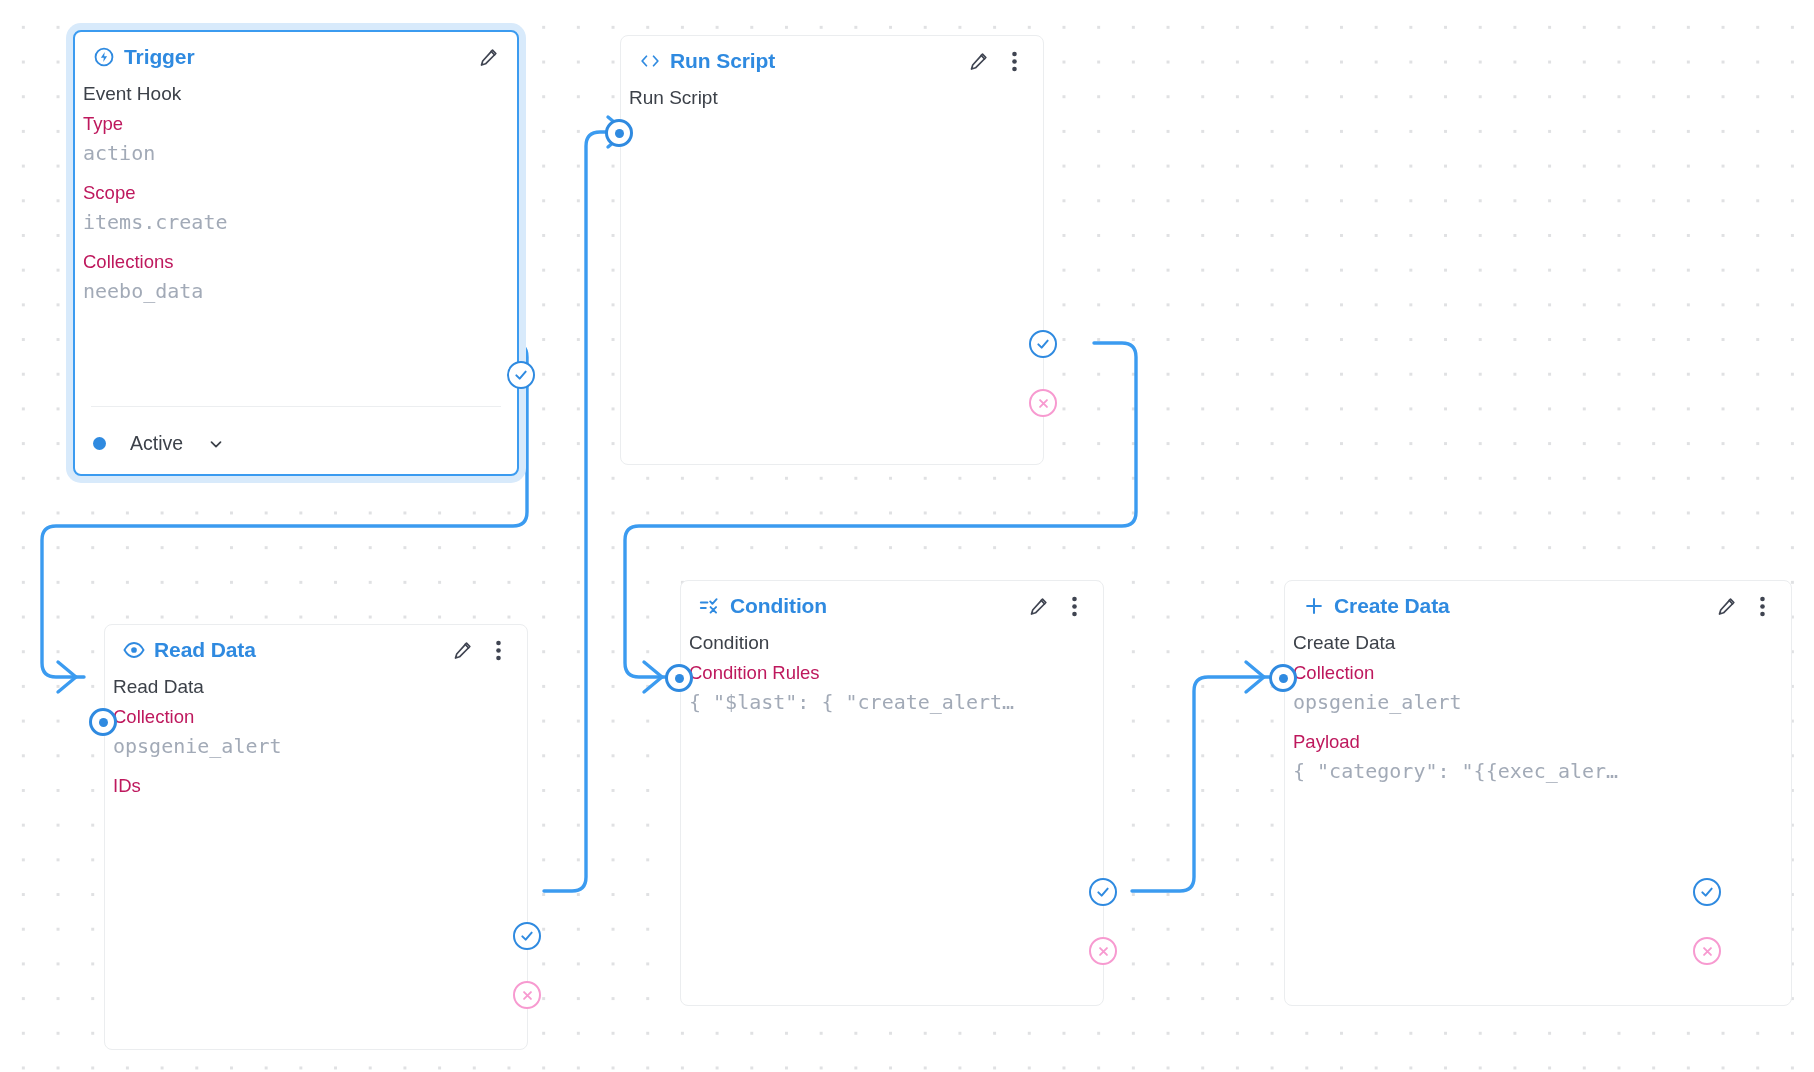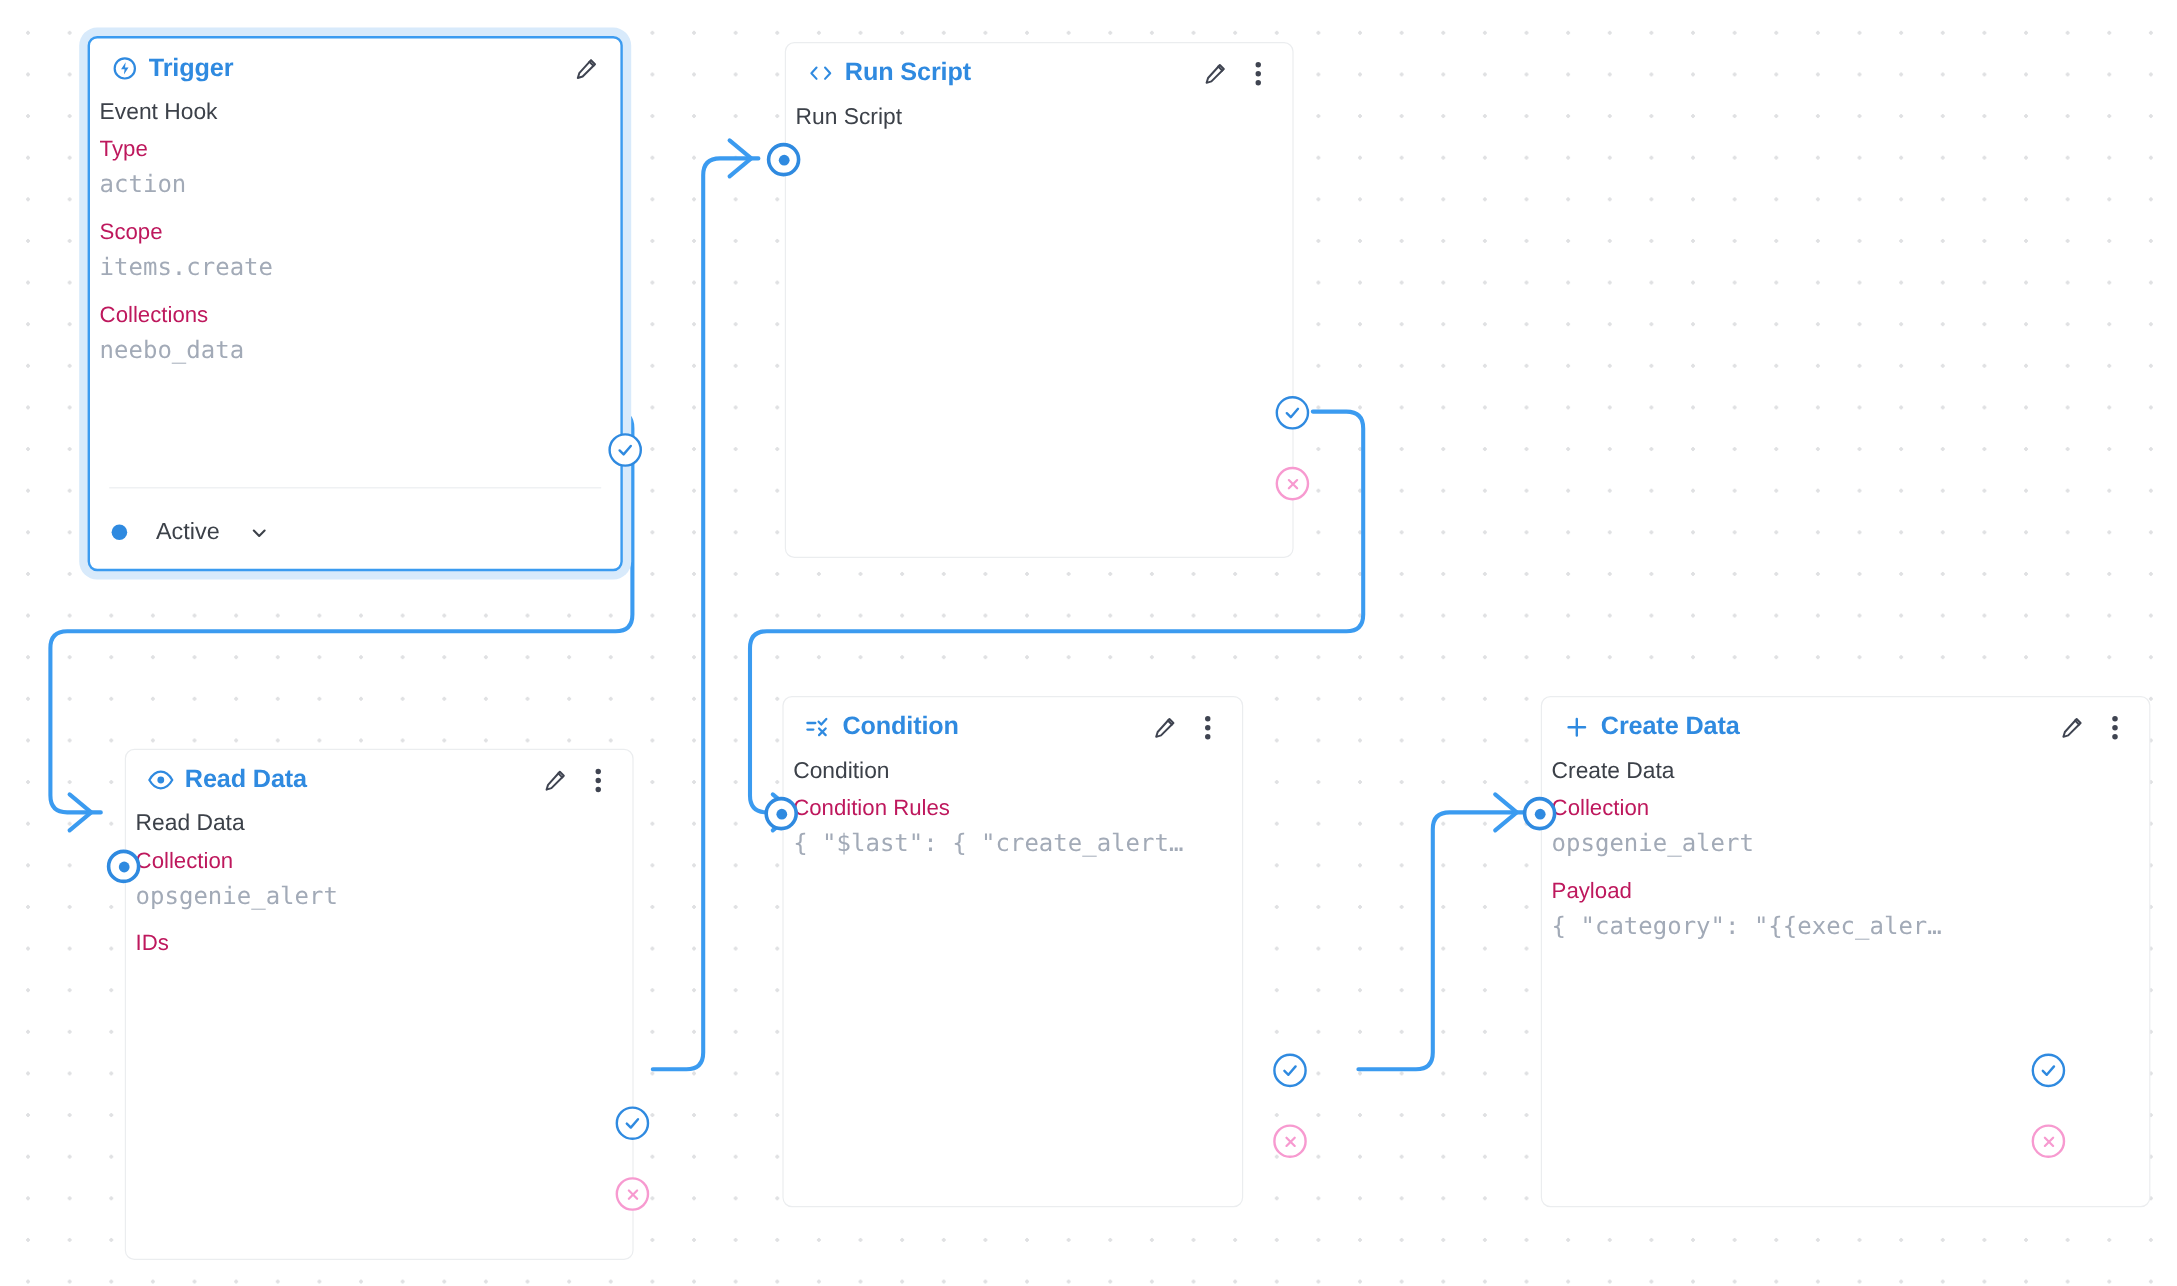"Run Script" div.panel { left: 654px -> 620px }
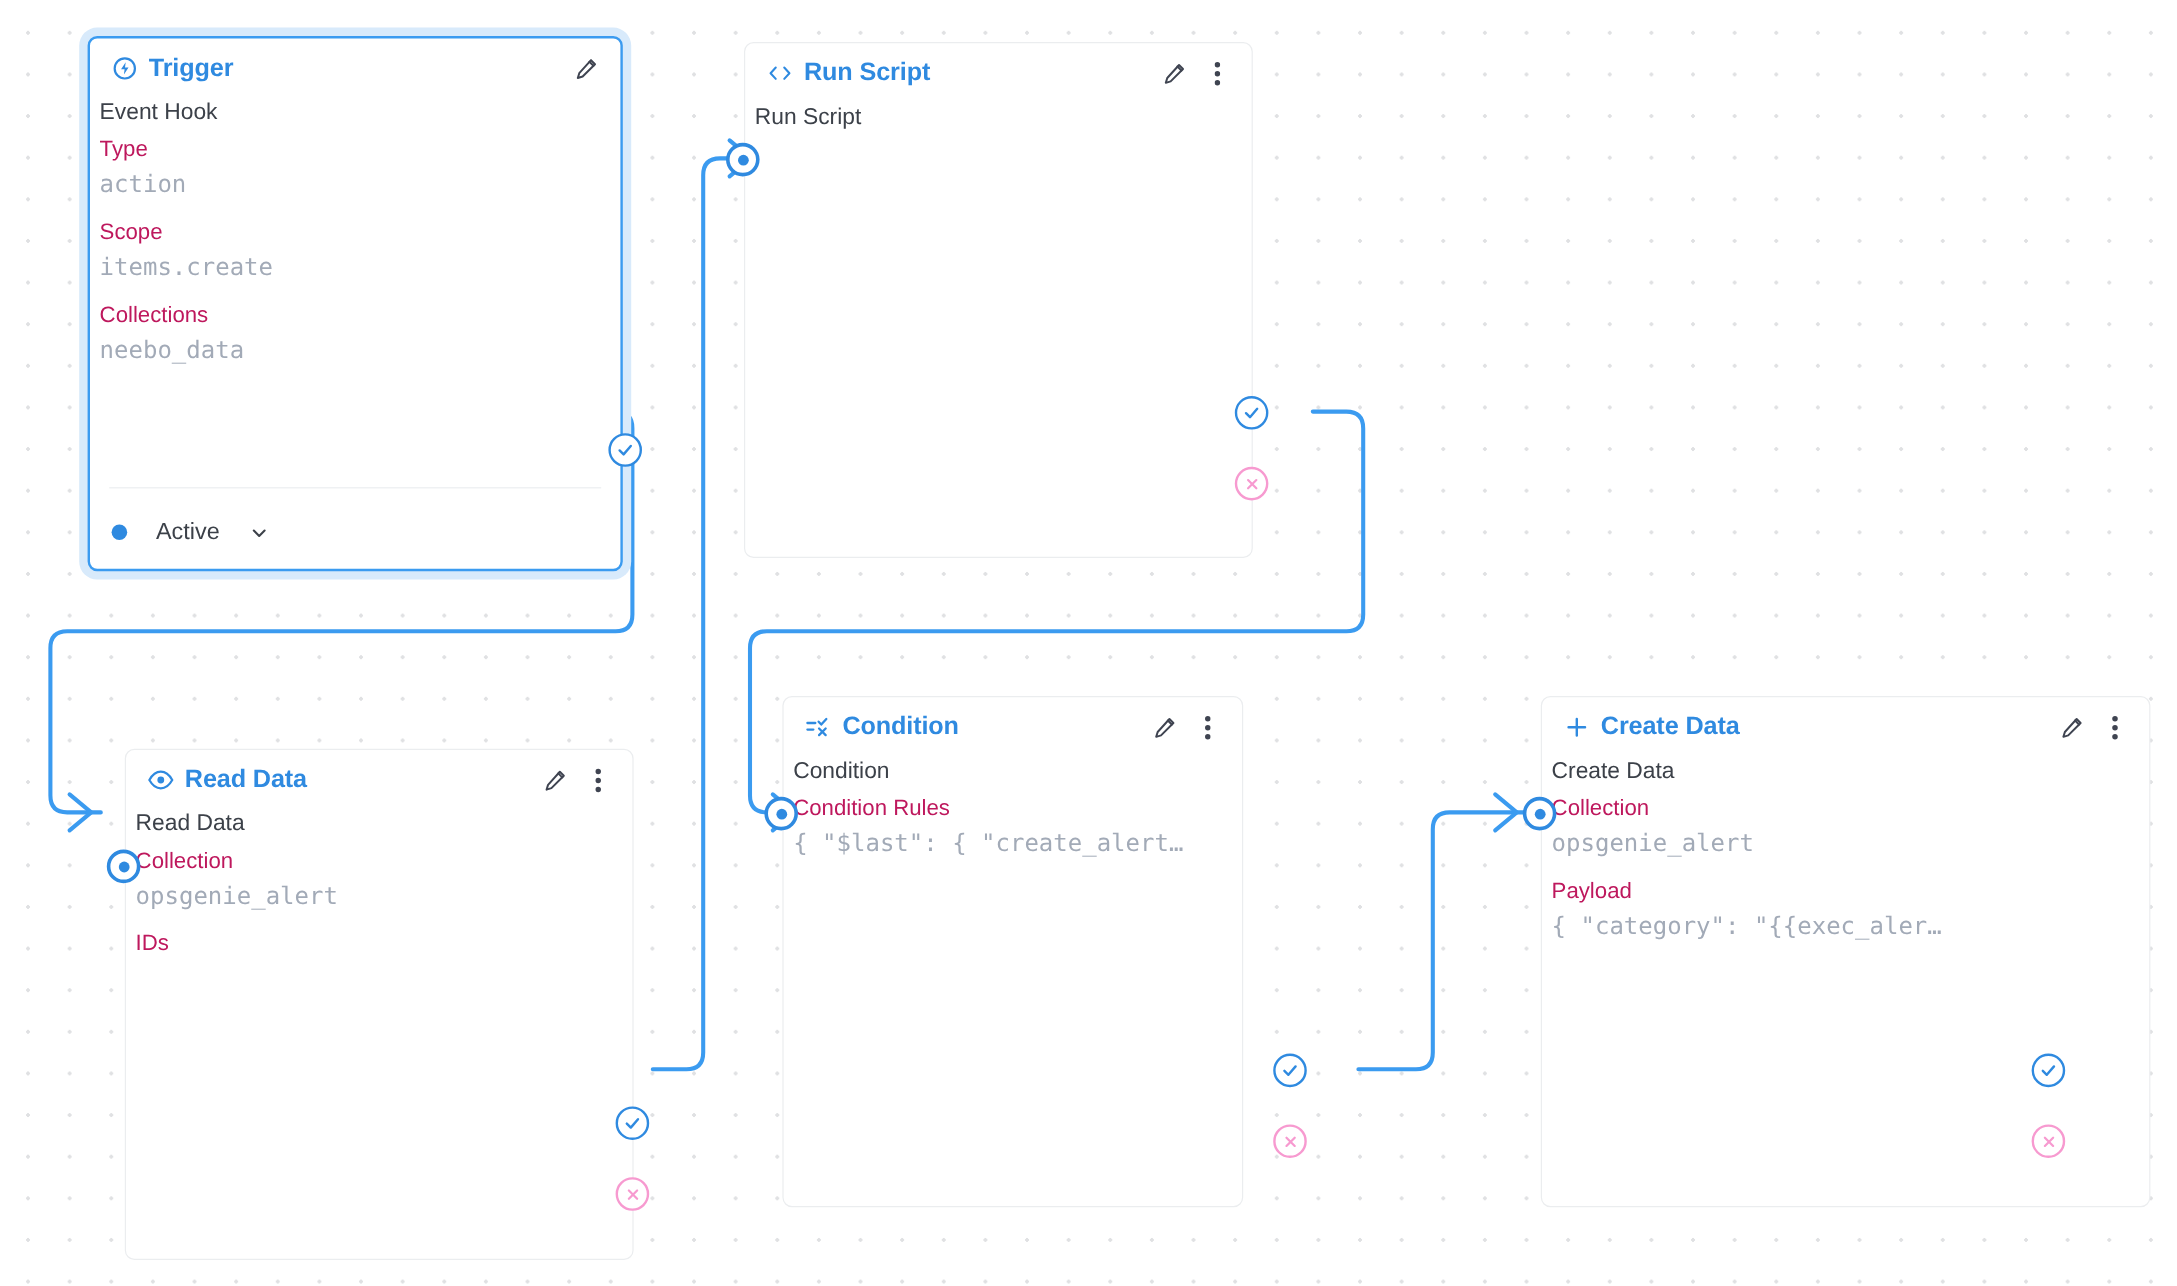"Condition" div.panel { left: 652px -> 680px; width: 384px -> 424px }
